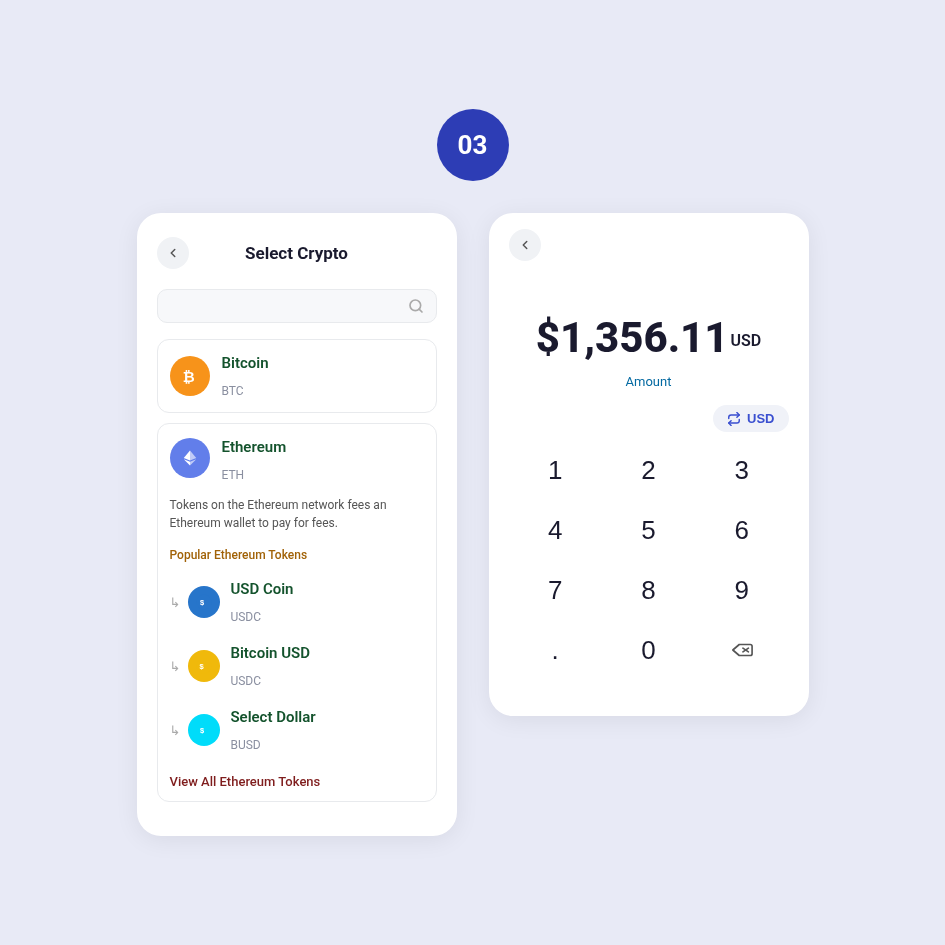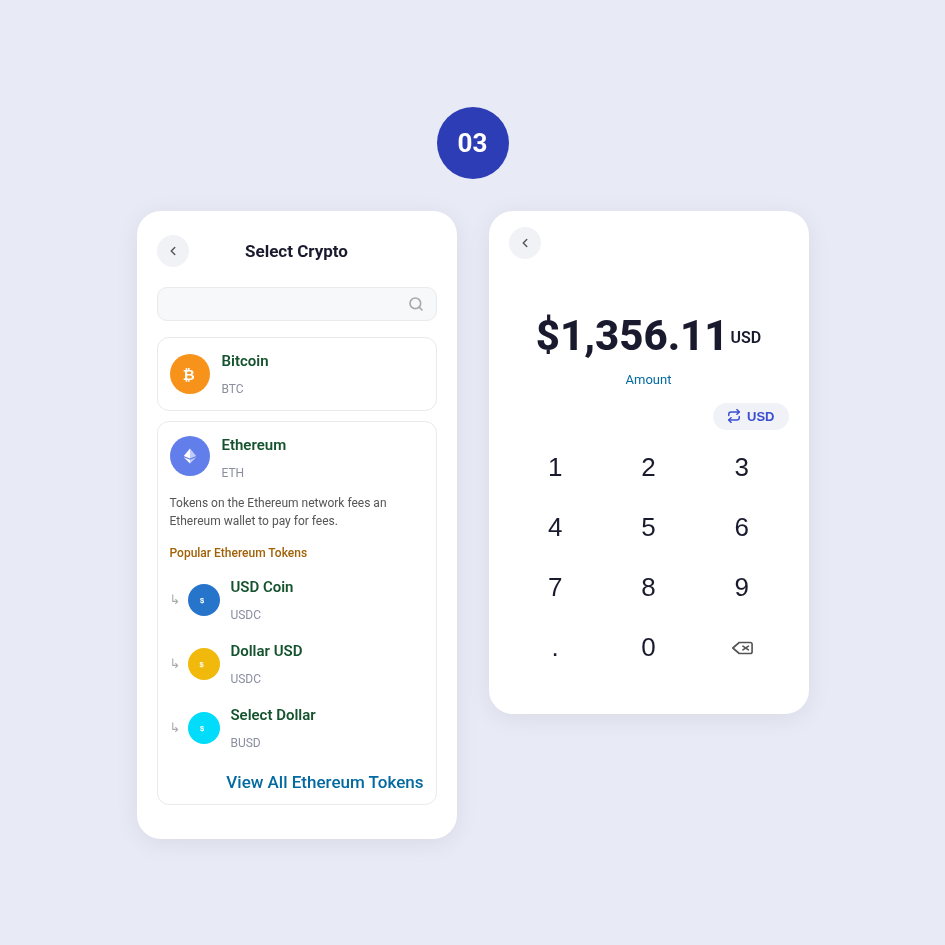"Dollar USD" div.crypto-name { text: Dollar -> Bitcoin }
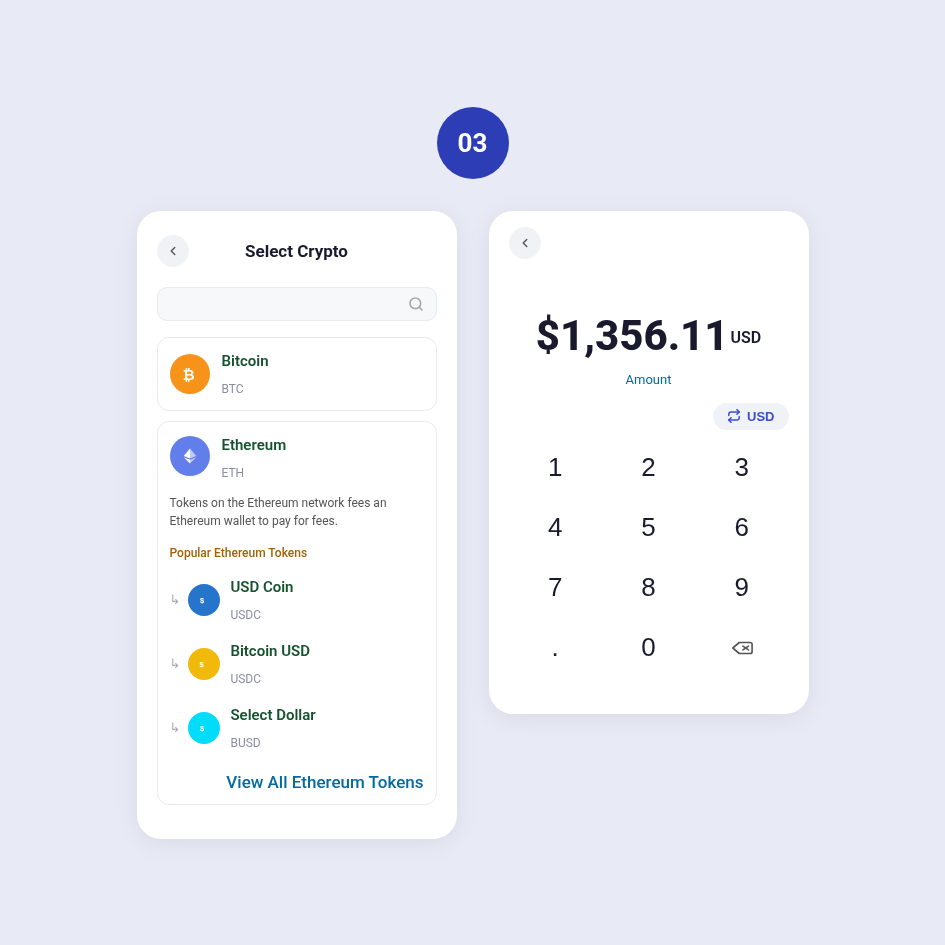"View All Ethereum Tokens" .view-all-link { color: #0369a1 -> #7f1d1d; font-size: 17px -> 13px; text-align: right -> left }
